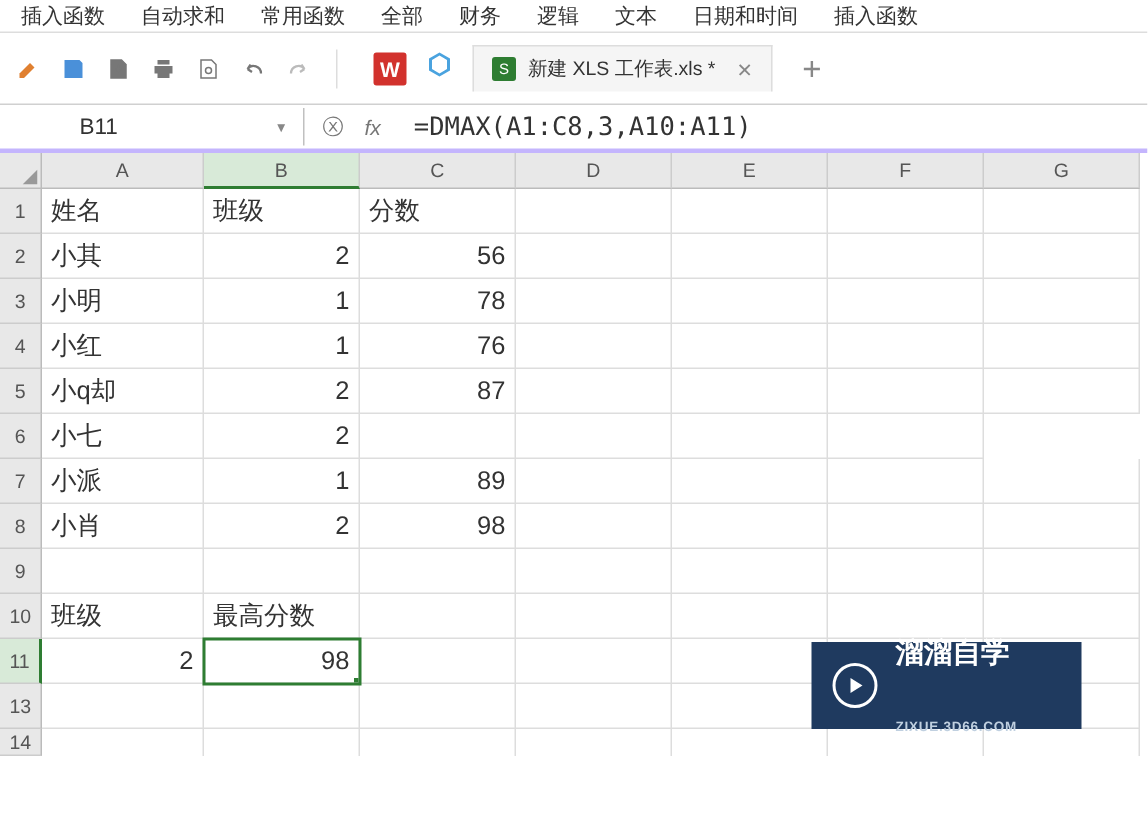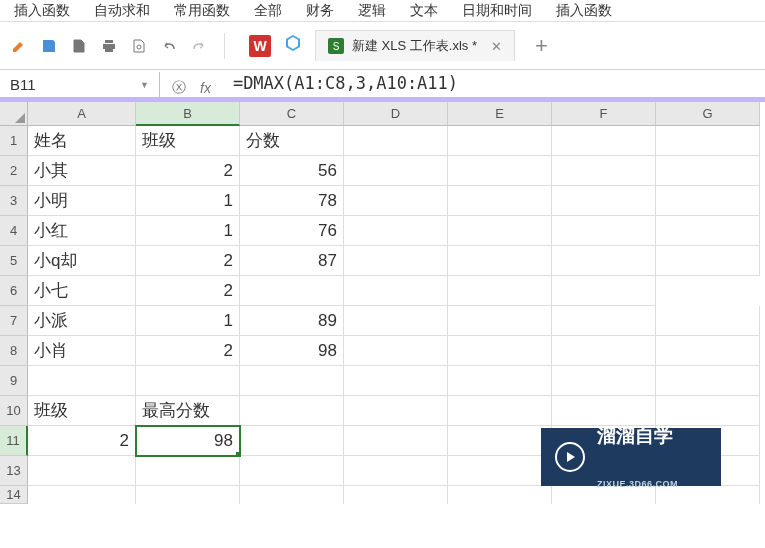"B11" .formula-bar { align-items: flex-end -> center; border-bottom: 5px solid #c4b5fd -> 3px solid #c4b5fd; padding-left: none -> 43px }
